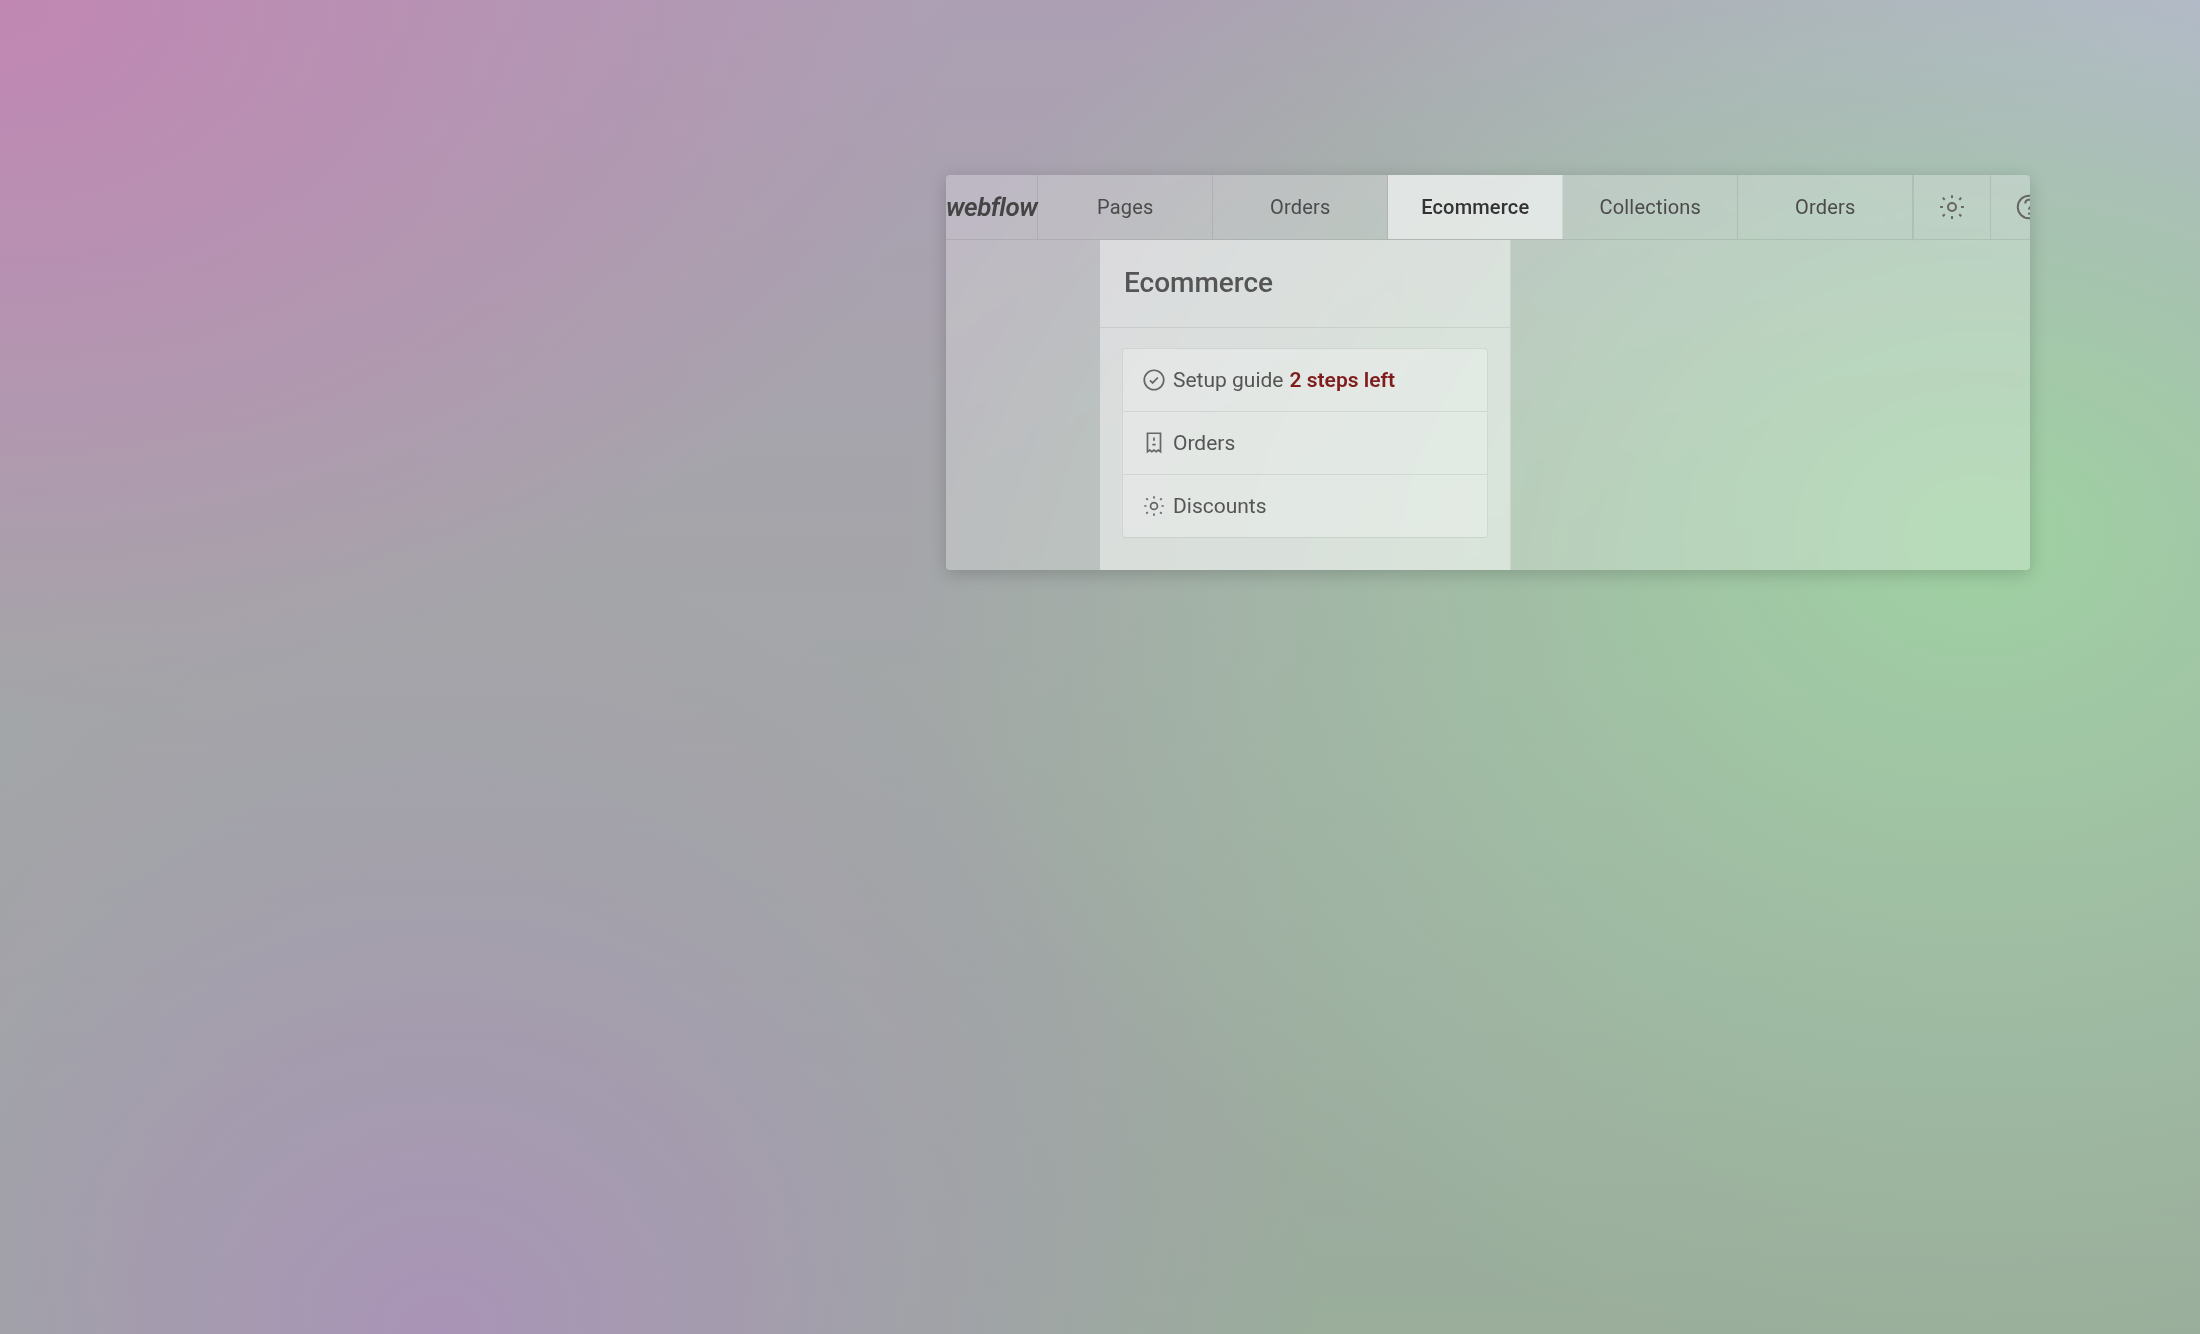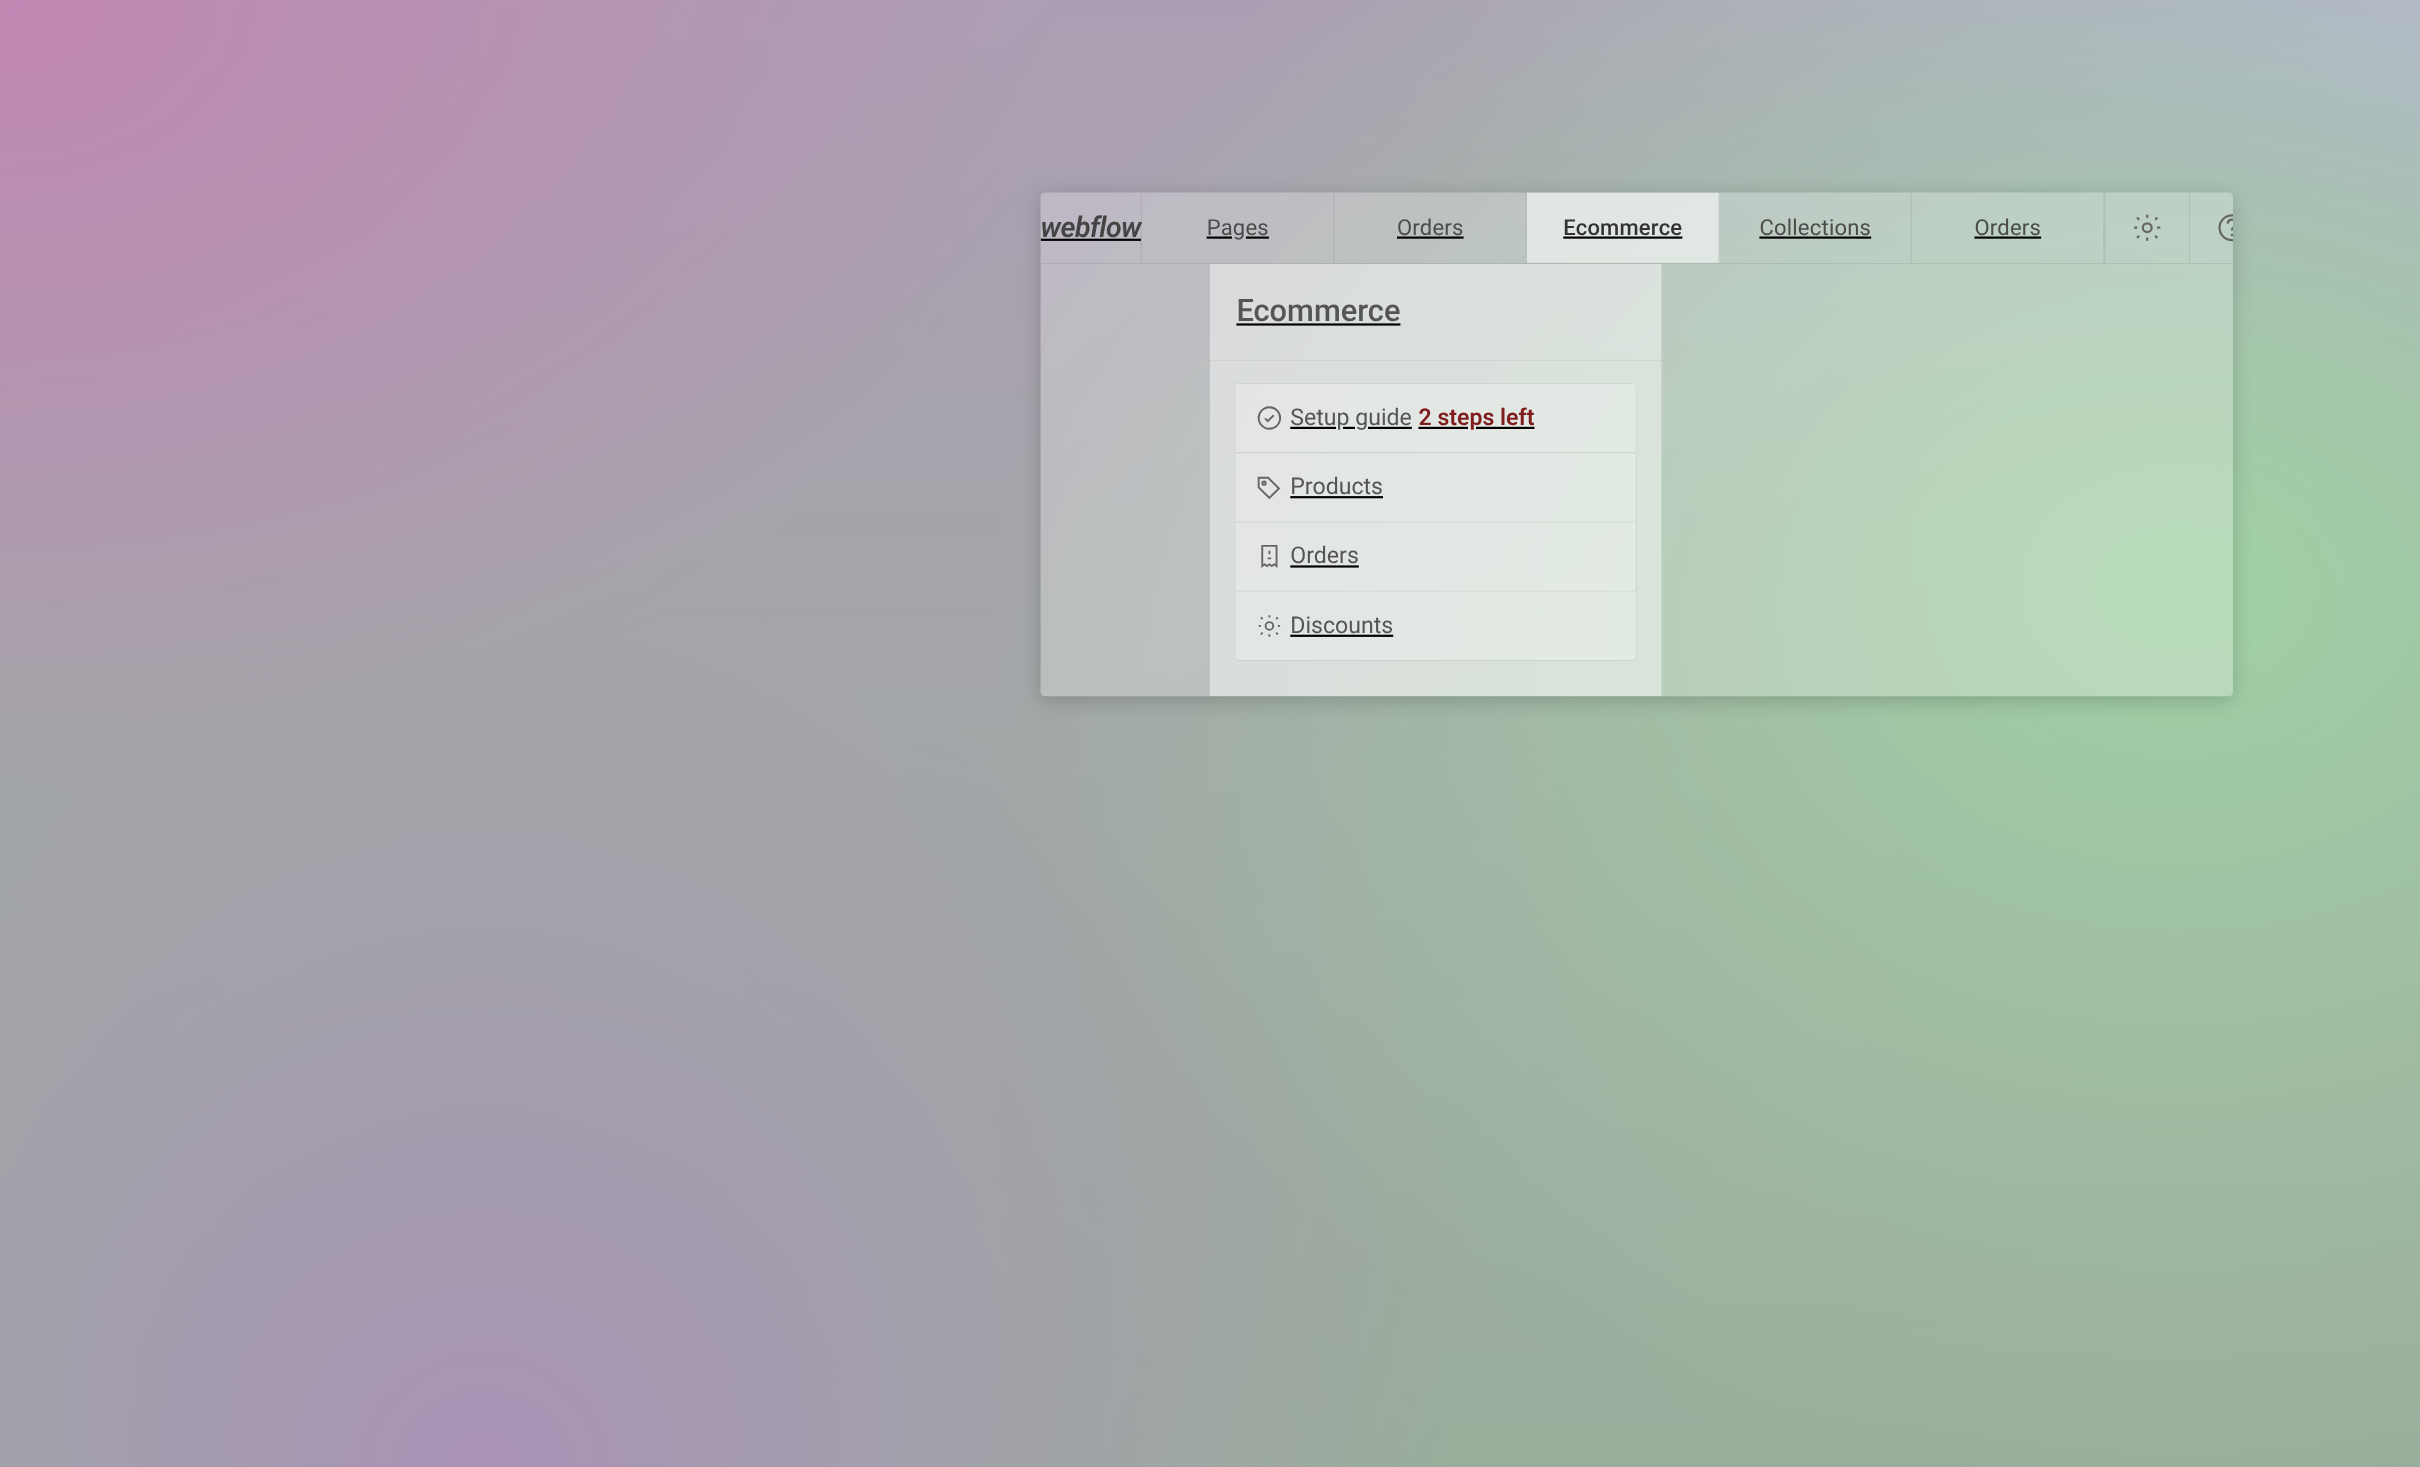"webflow" .window { text-decoration: underline -> none }
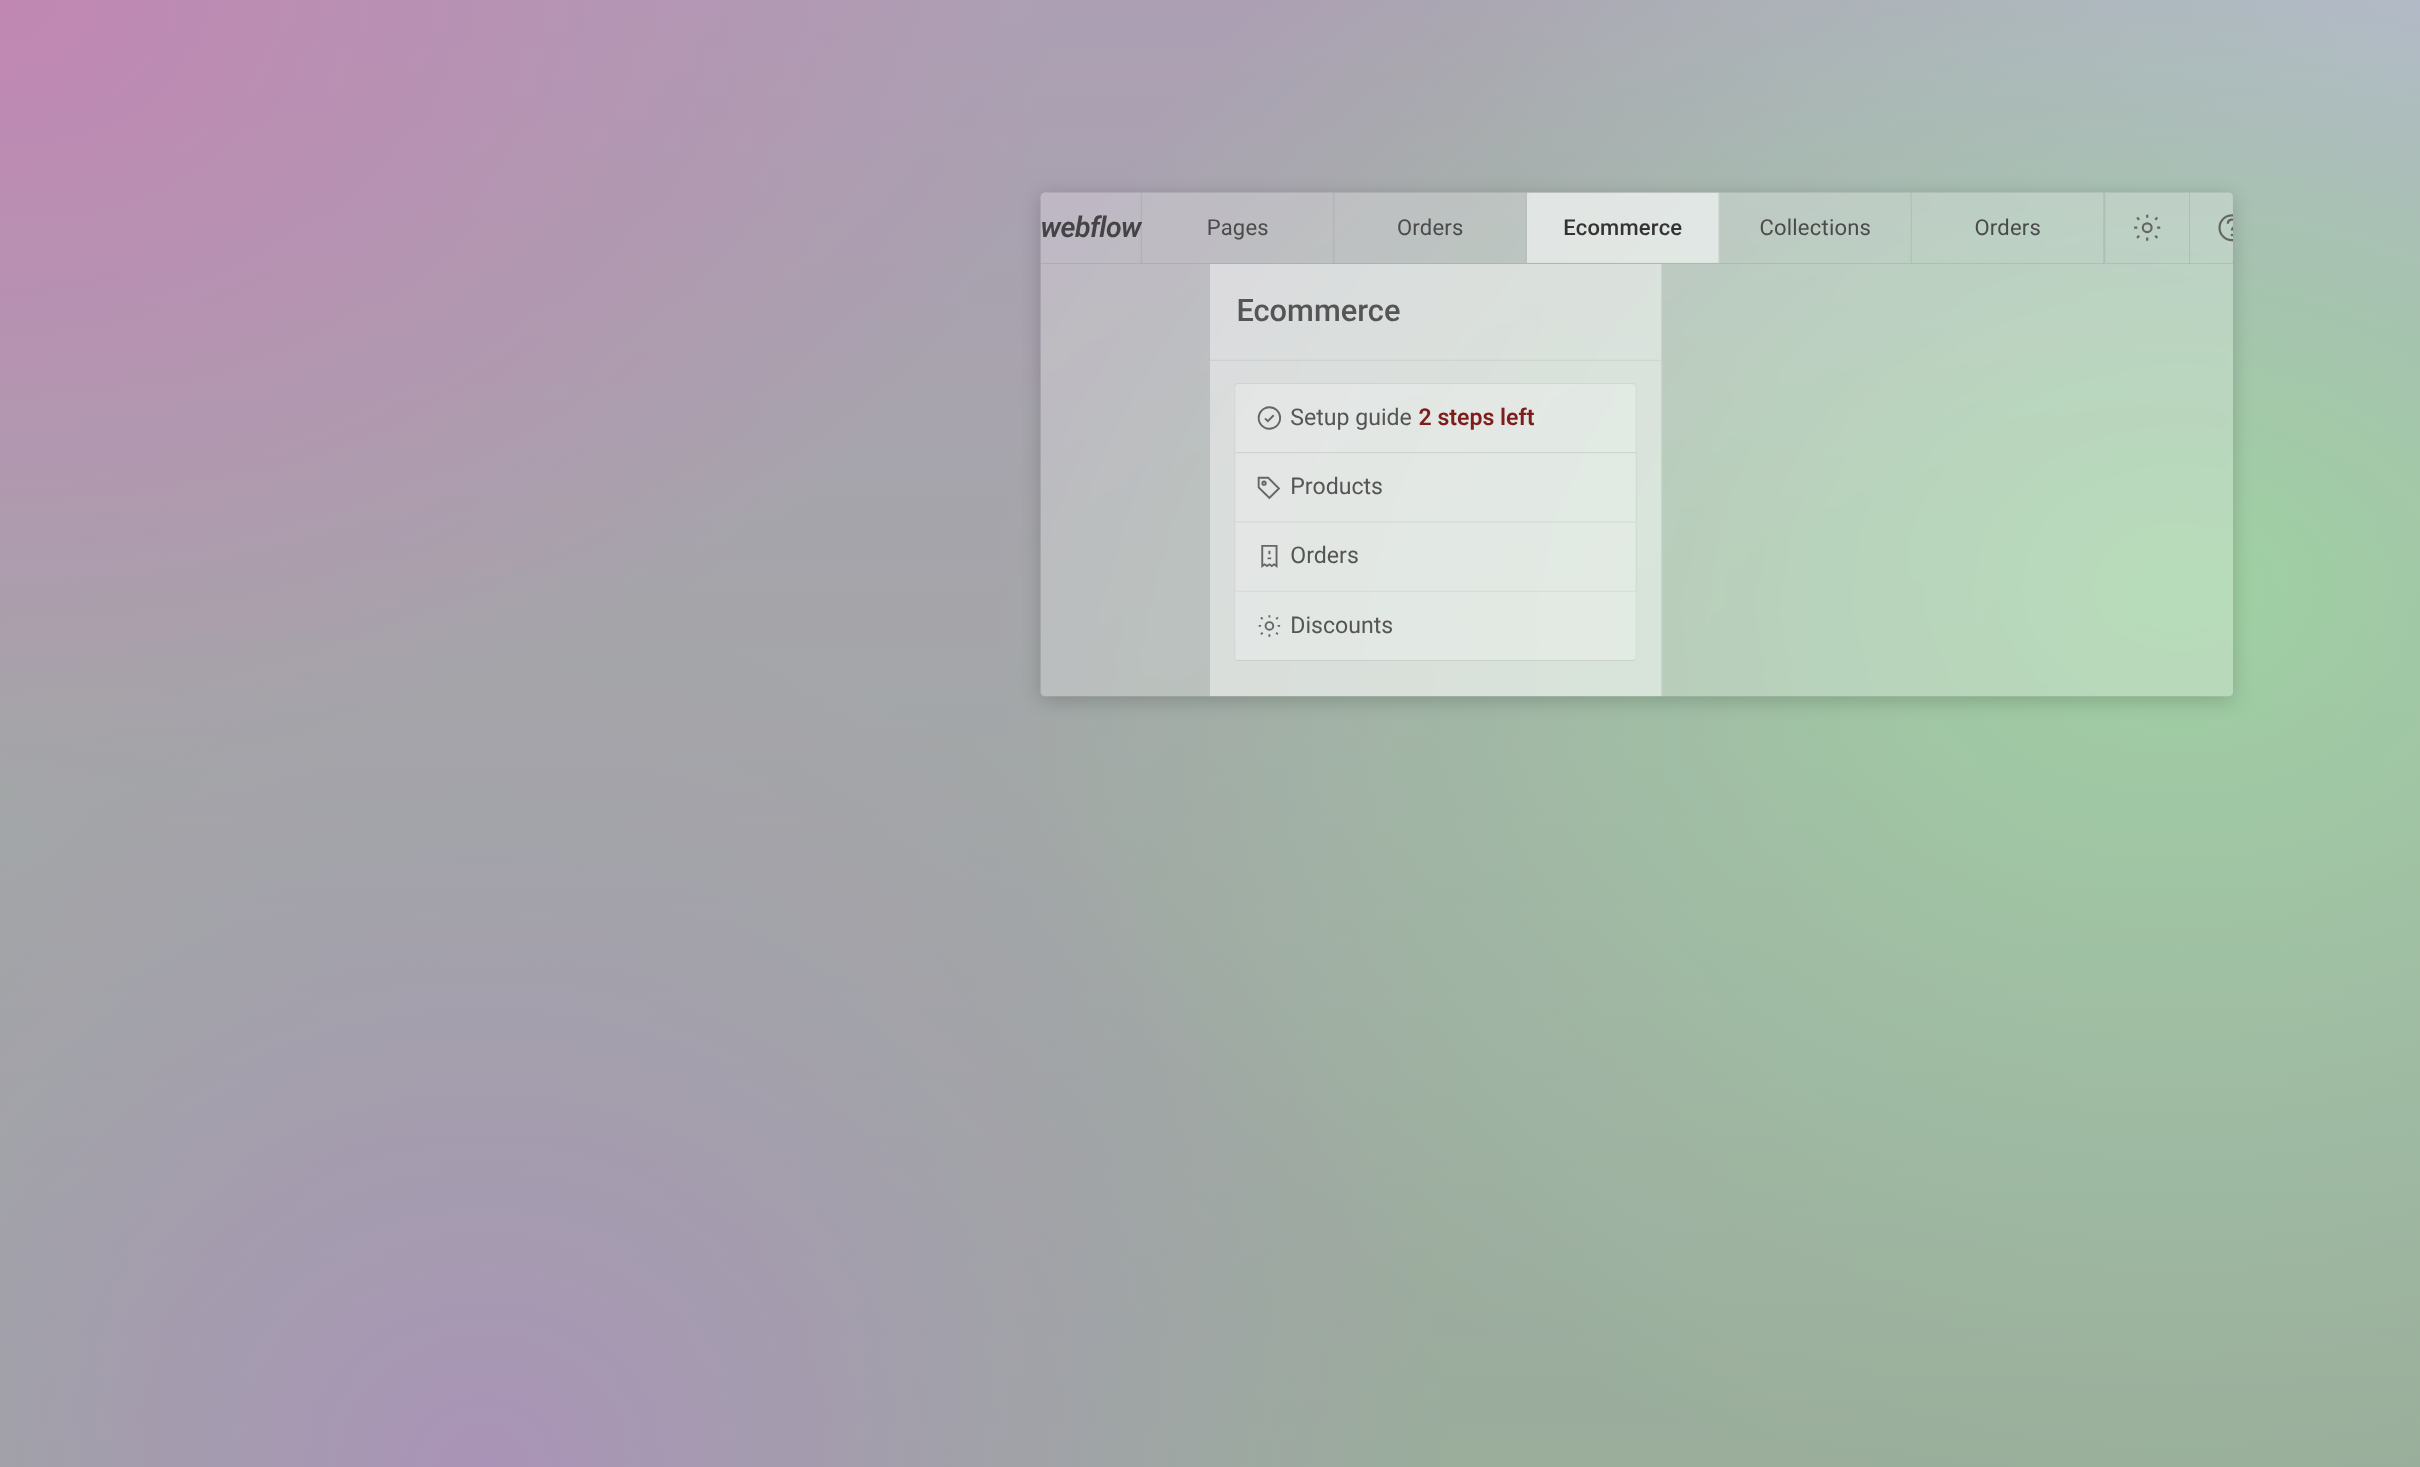"Products" div.menu-item { html: <div> <span> <svg> <path></path> <circle></circle> </svg> </span> <span>Products</span> </div> -> none }
